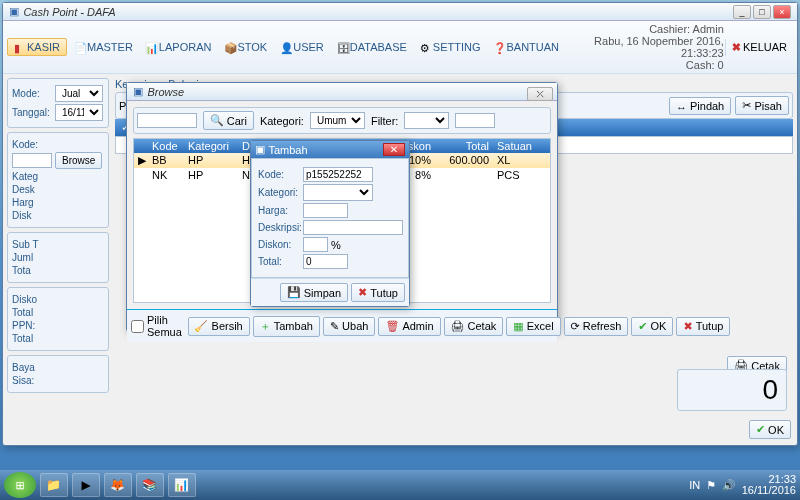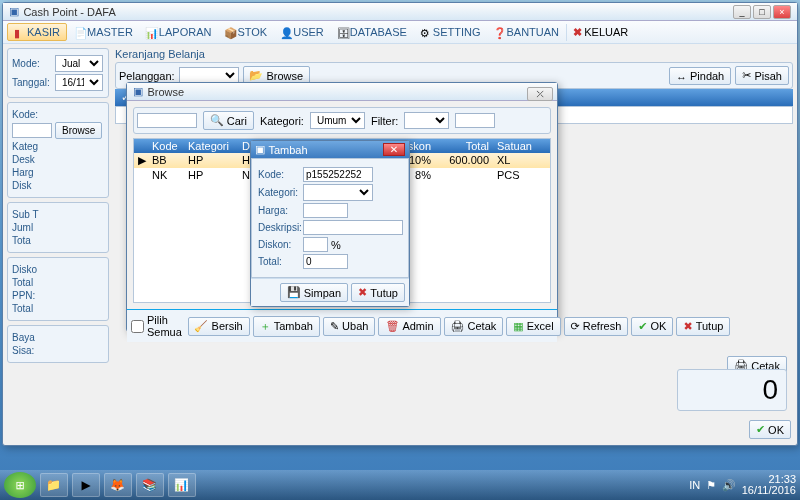"Cash Point - DAFA" .titlebar .title { font-style: none -> italic }
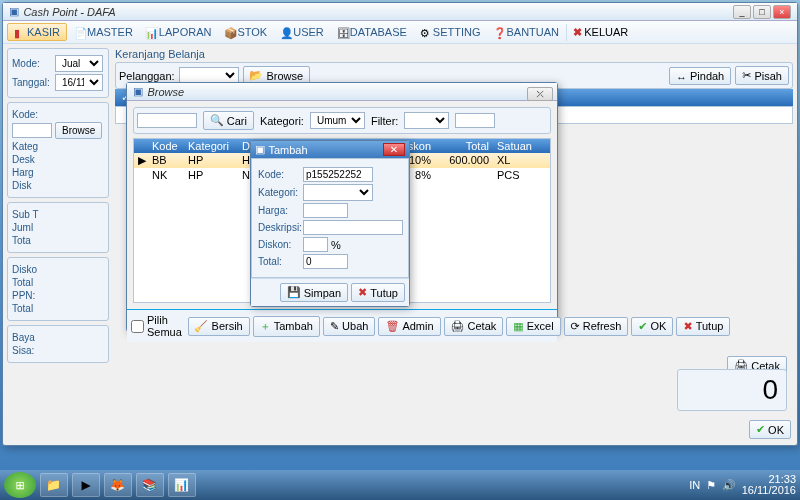"Cashier: Admin" div.status-right { html: none -> <div> <div>Cashier: Admin</div> <div>Rabu, 16 Nopember 2016, 21:33:23</div> <div>Cash: 0</div> </div> }
